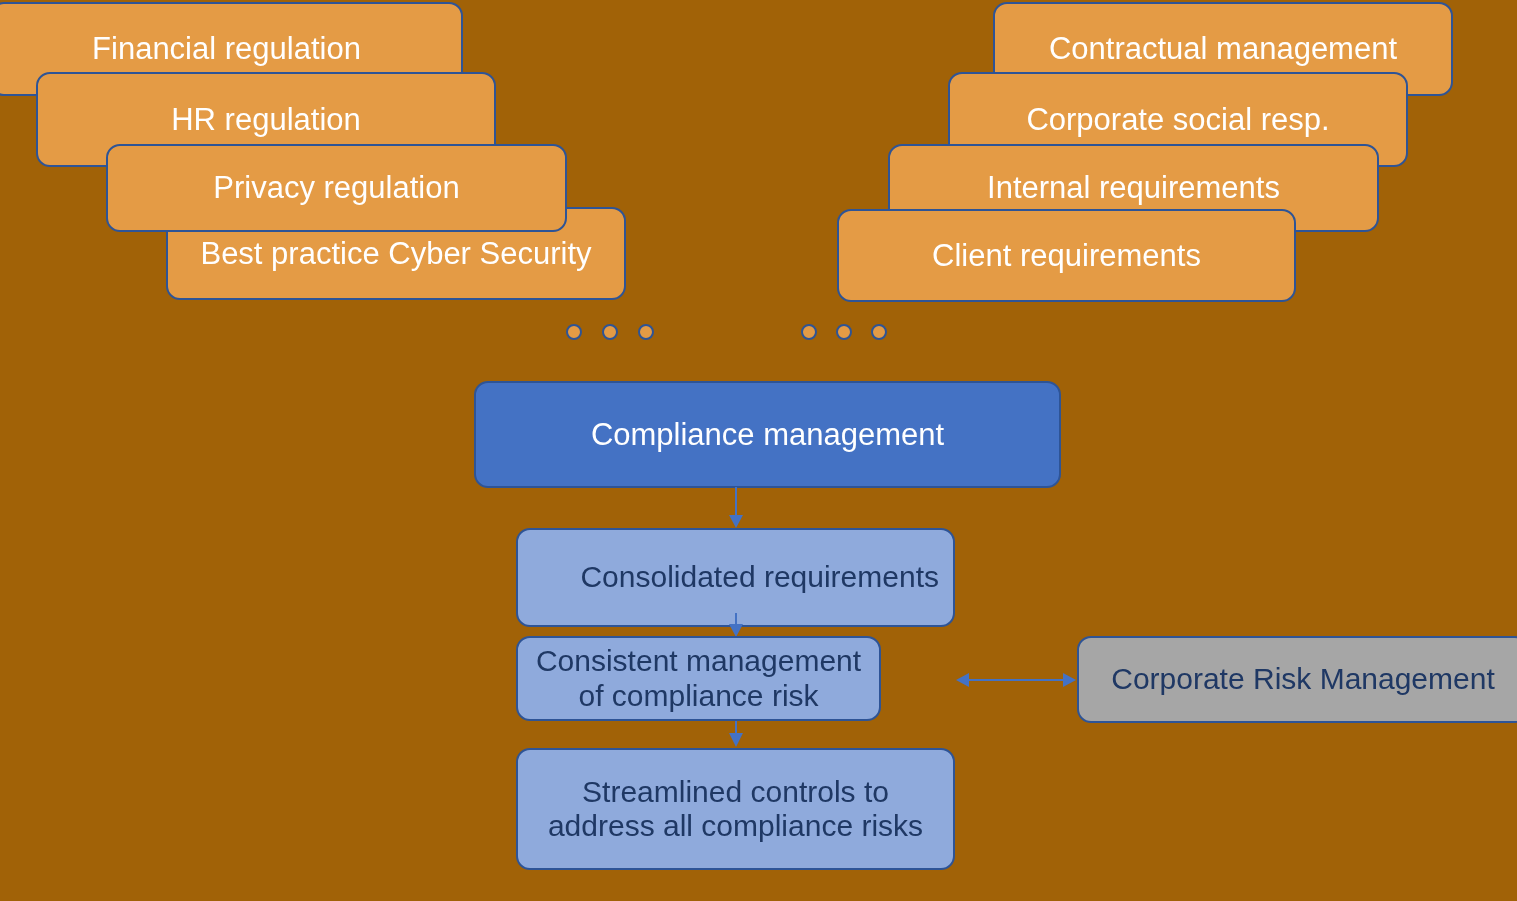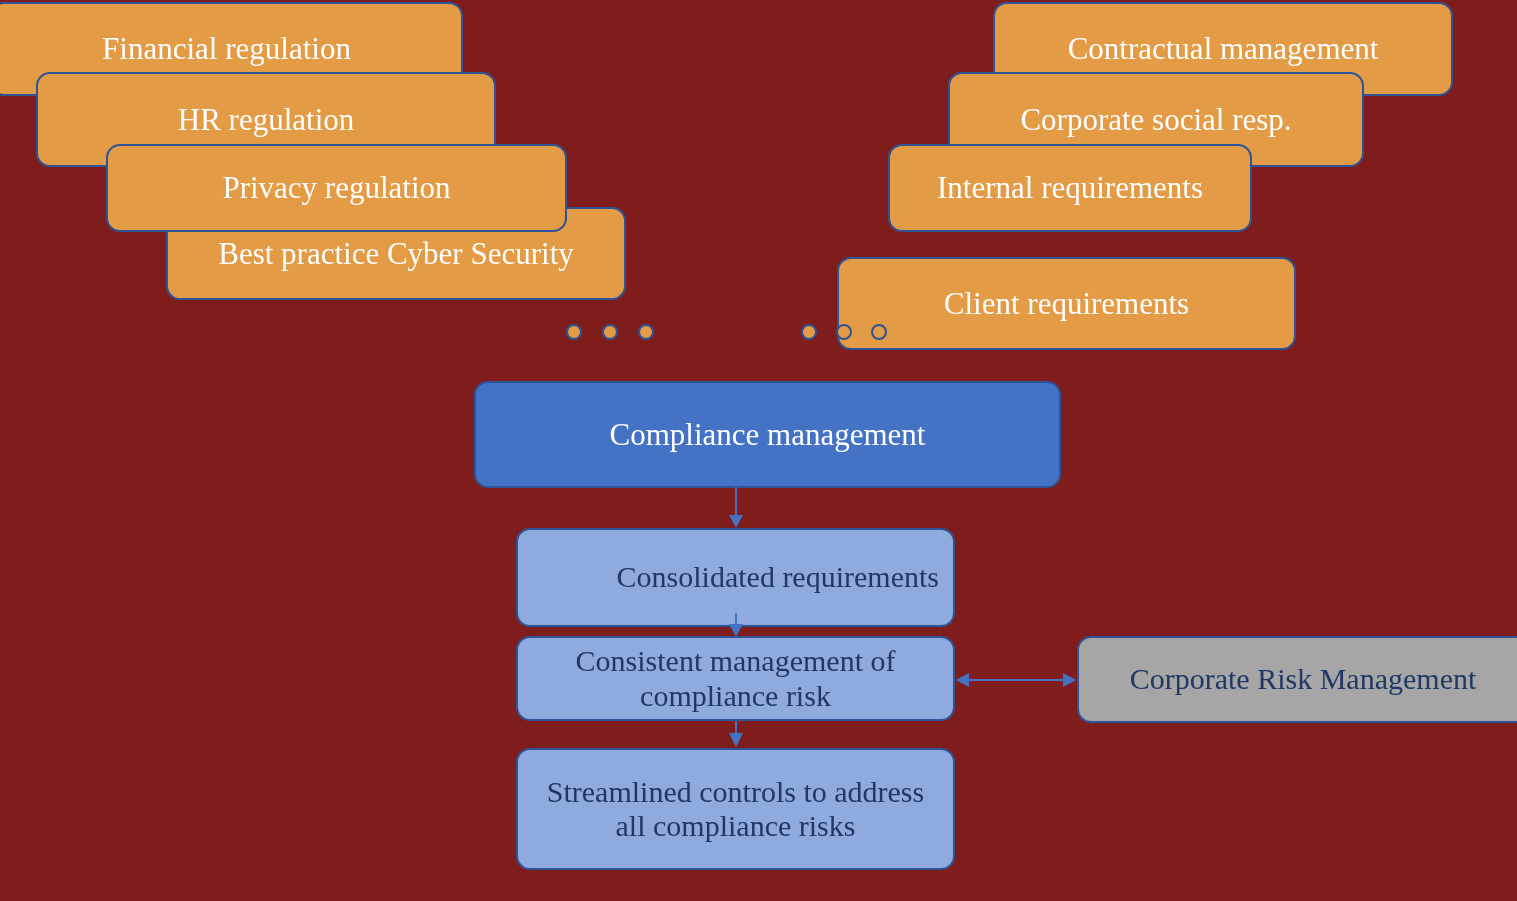"Financial regulation" #canvas { background: #7f1d1d -> #a16207; font-family: Liberation Serif, serif -> Liberation Sans, sans-serif }
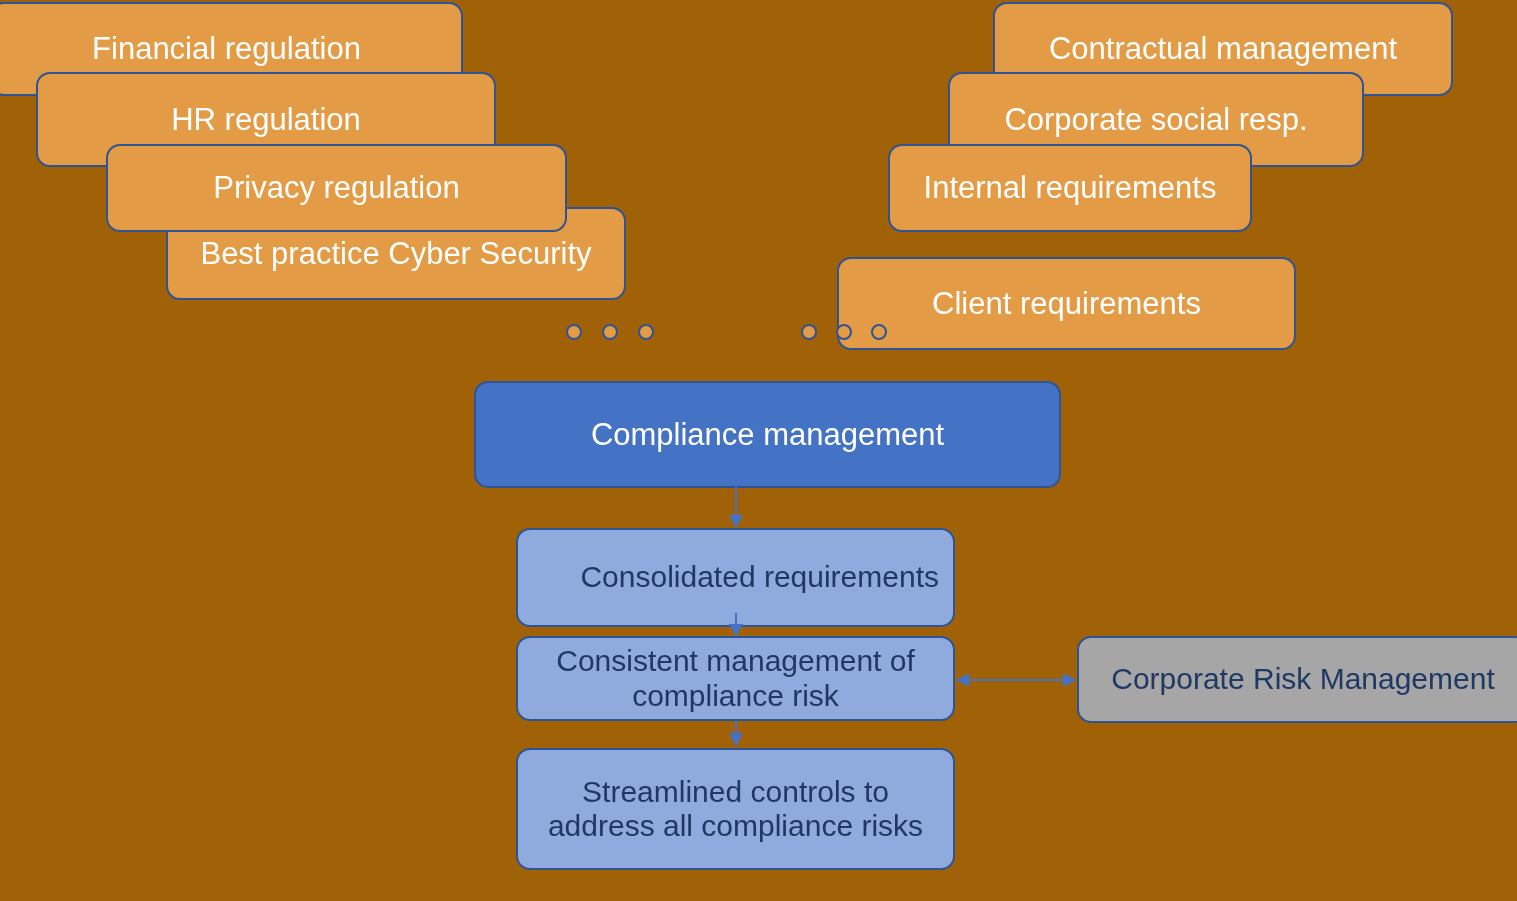"Corporate social resp." div.card { width: 416px -> 460px }
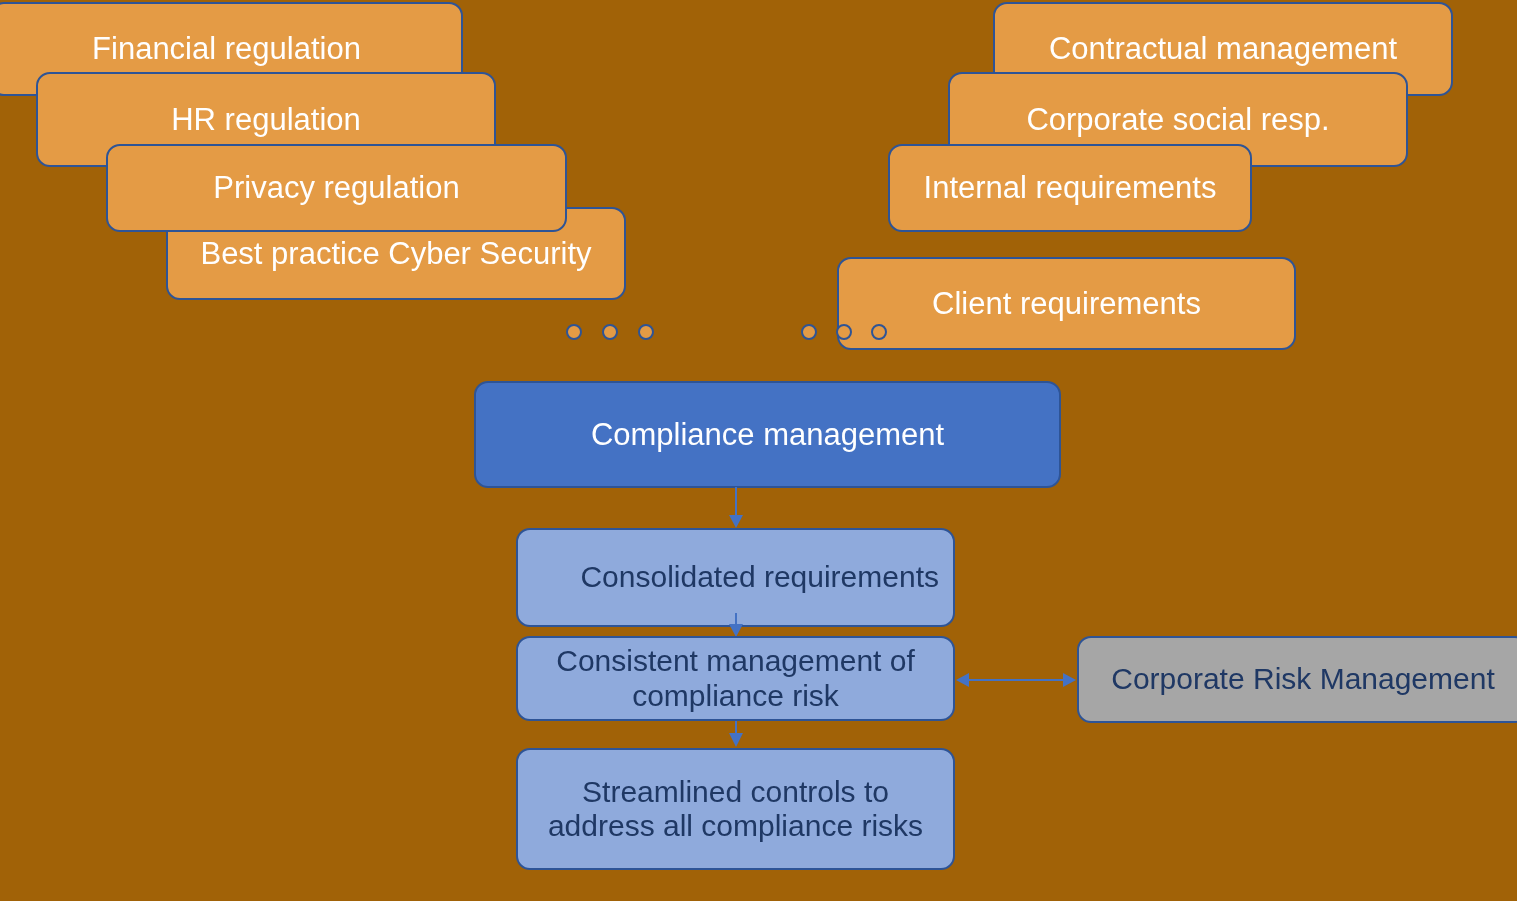"Internal requirements" div.card { width: 364px -> 491px }
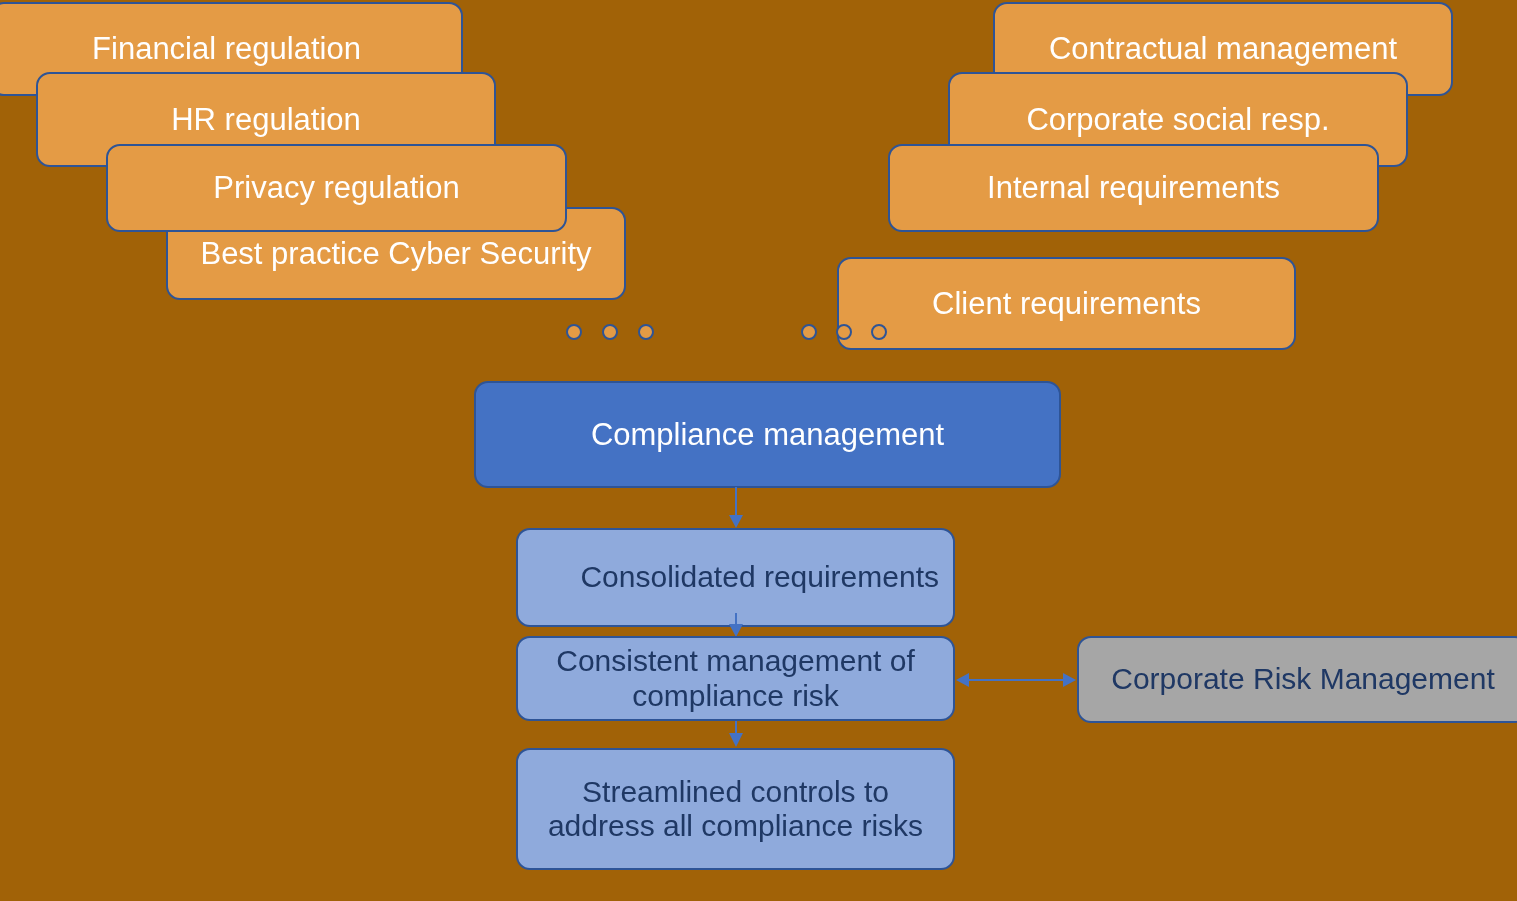"Client requirements" div.card { margin-top: 48px -> none }
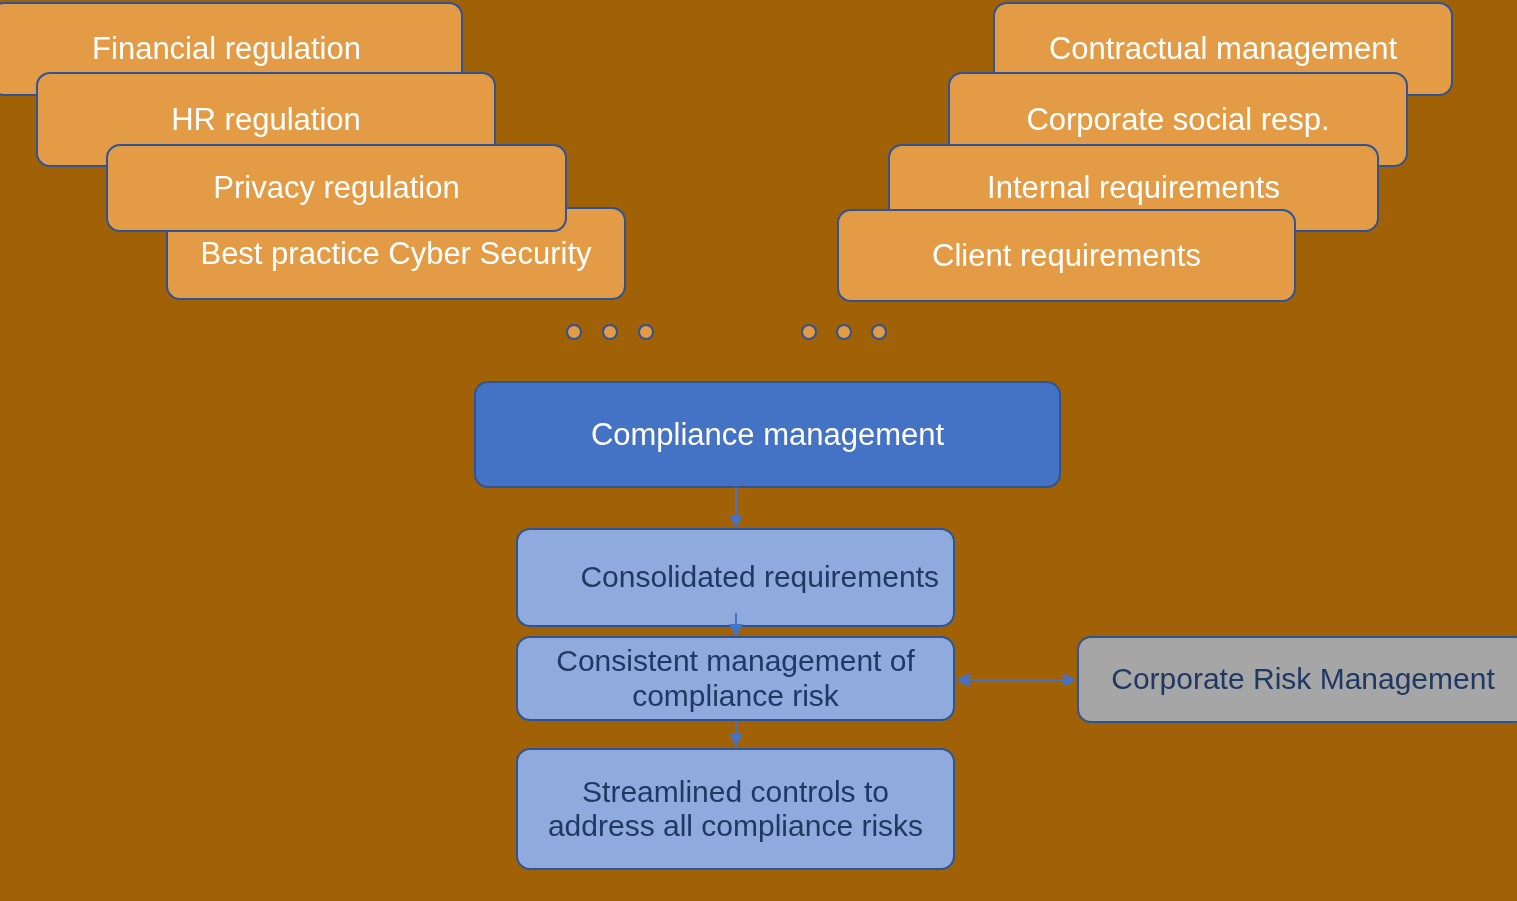"Consistent management of compliance risk" div.card { width: 439px -> 365px }
